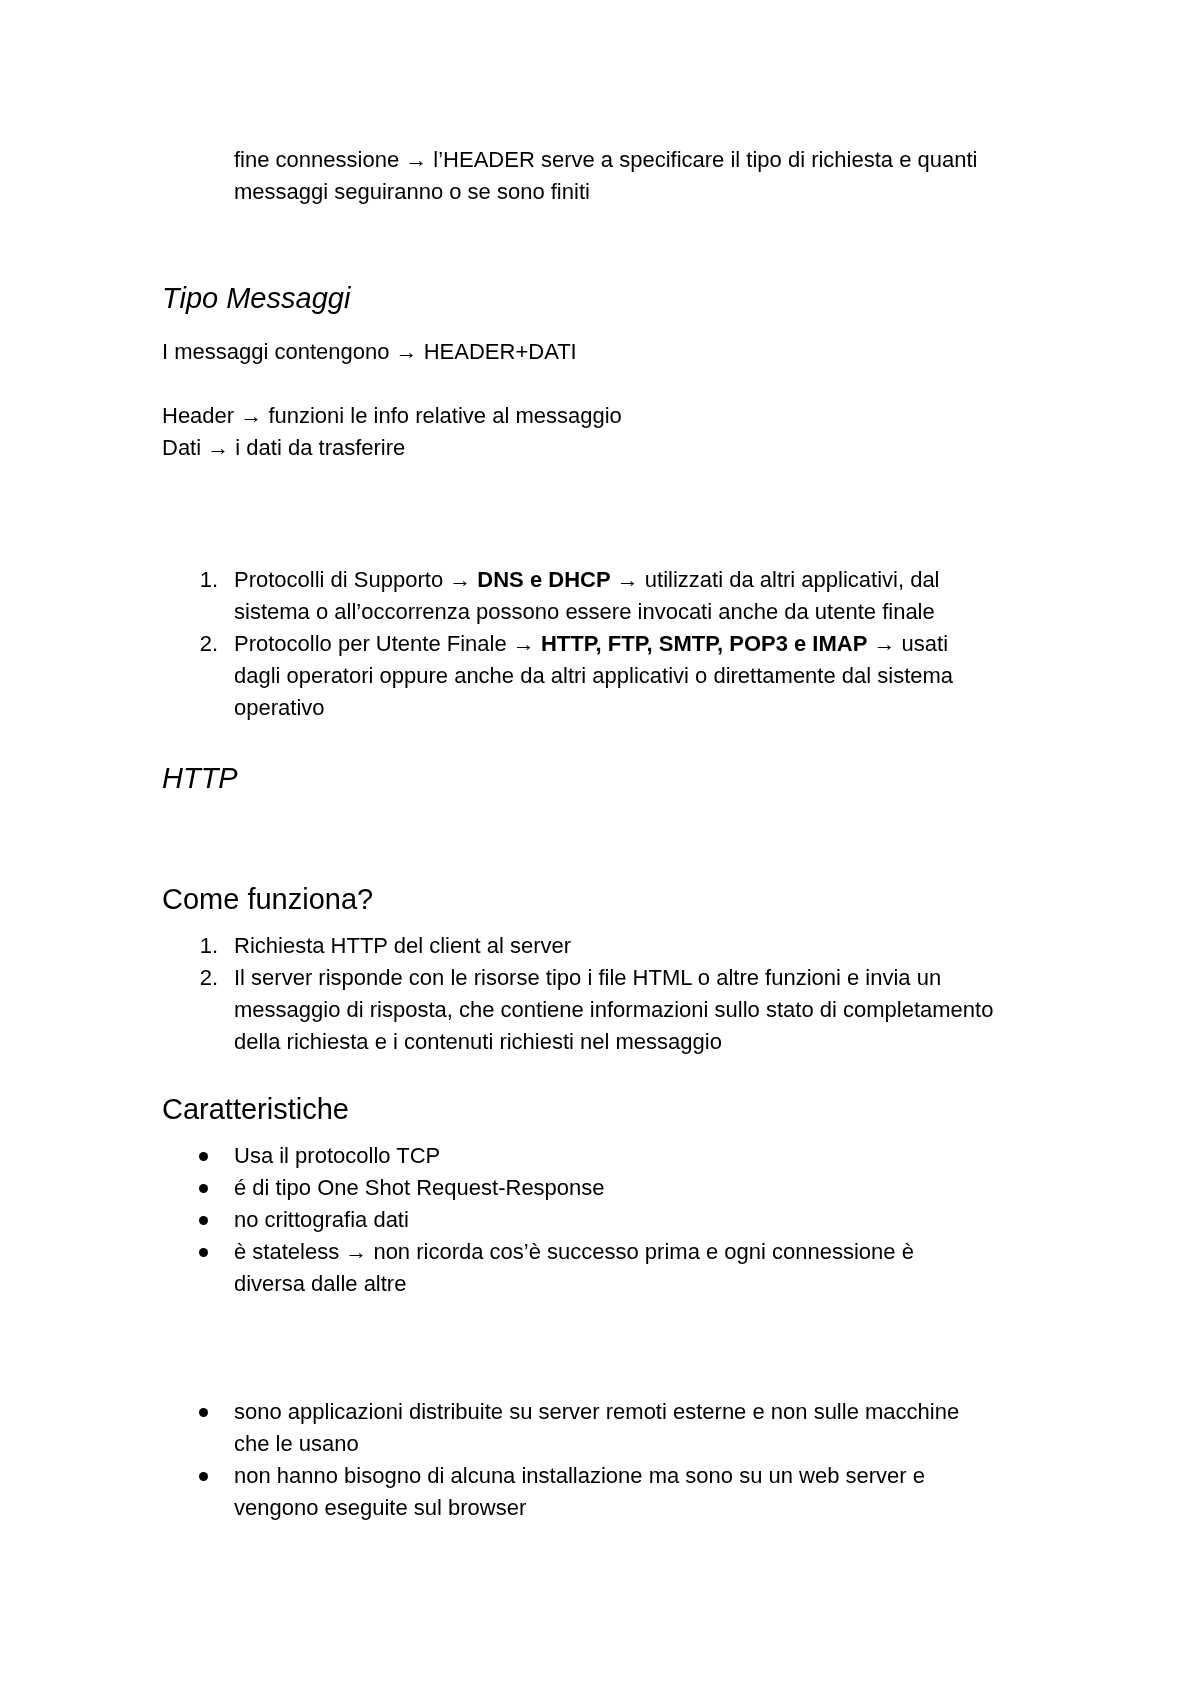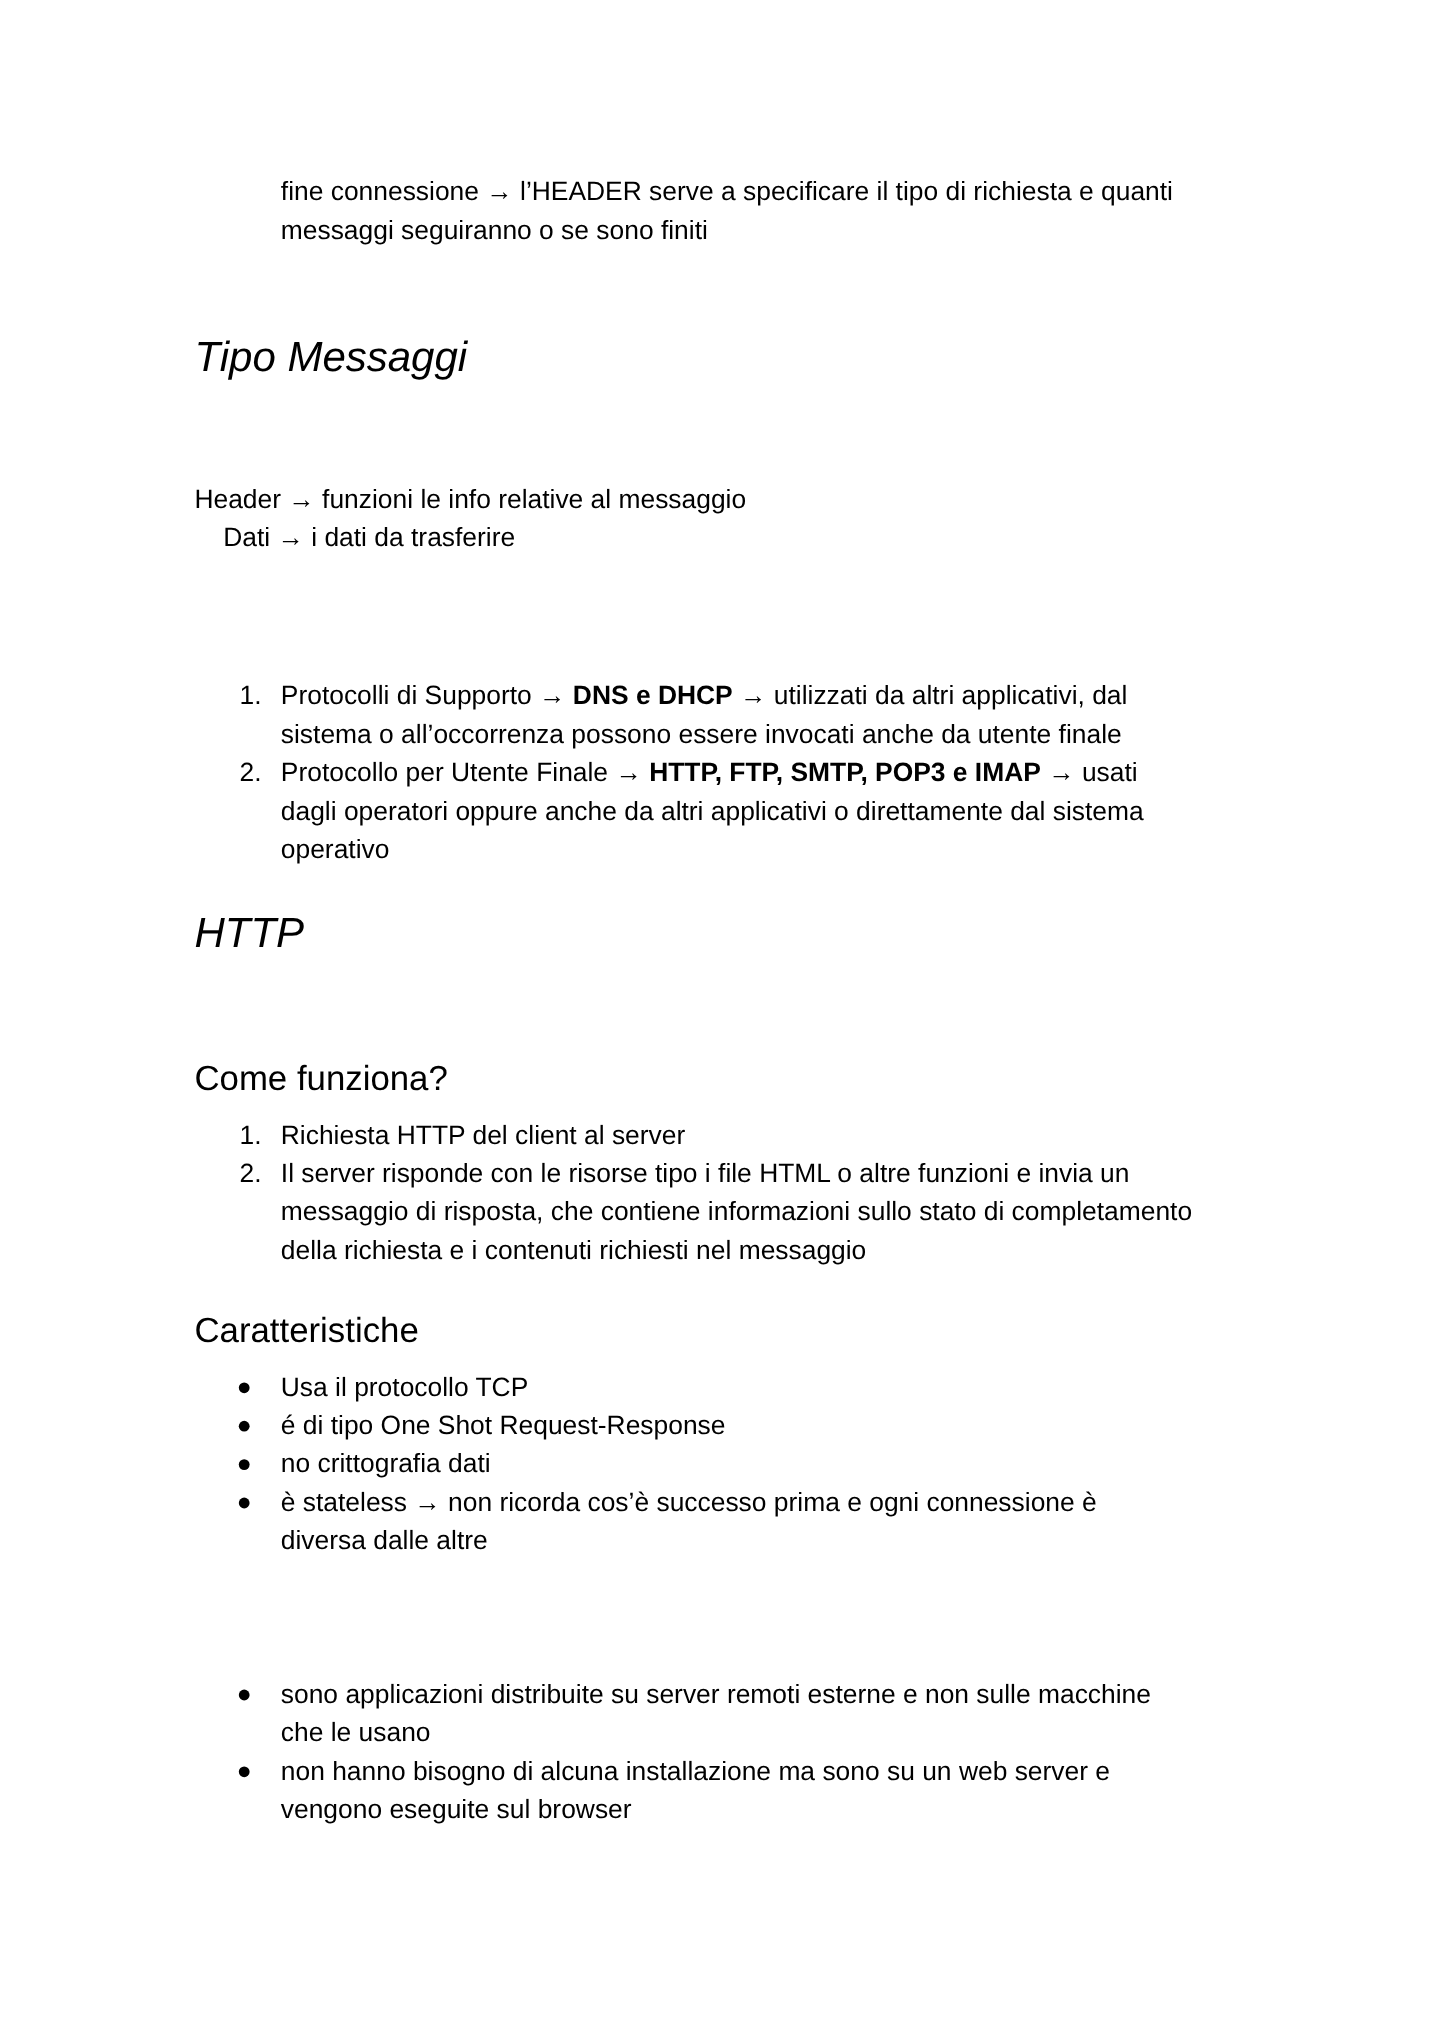"Tipo Messaggi" .h1 { font-size: 35px -> 29px }
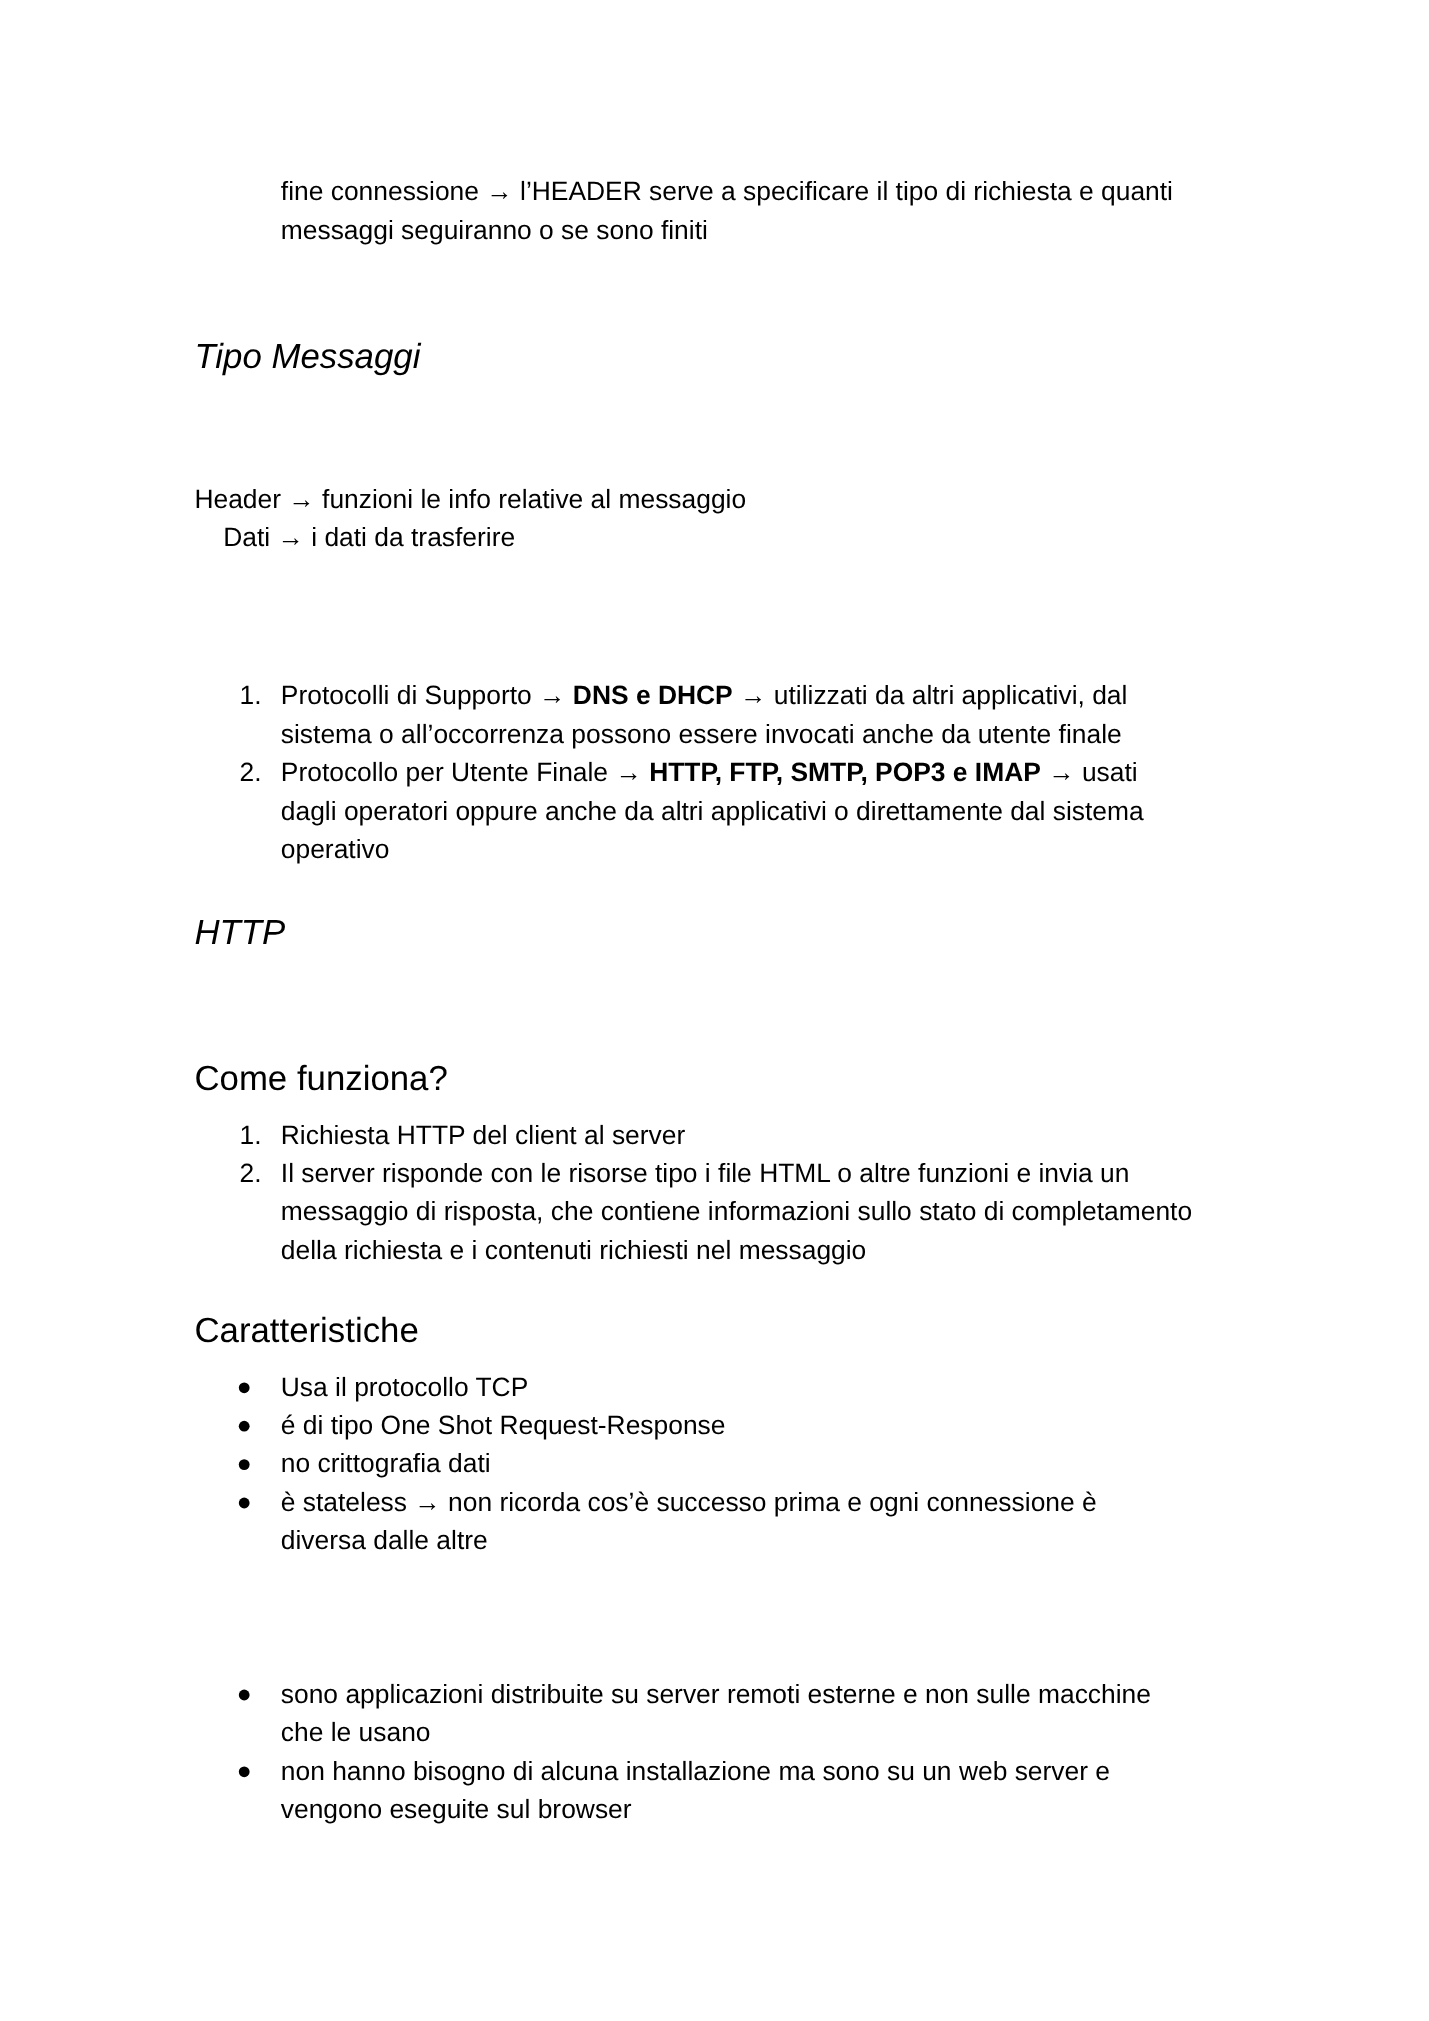"I messaggi contengono → HEADER+DATI" div.abs { html: none -> <div>I messaggi contengono → HEADER+DATI</div> }
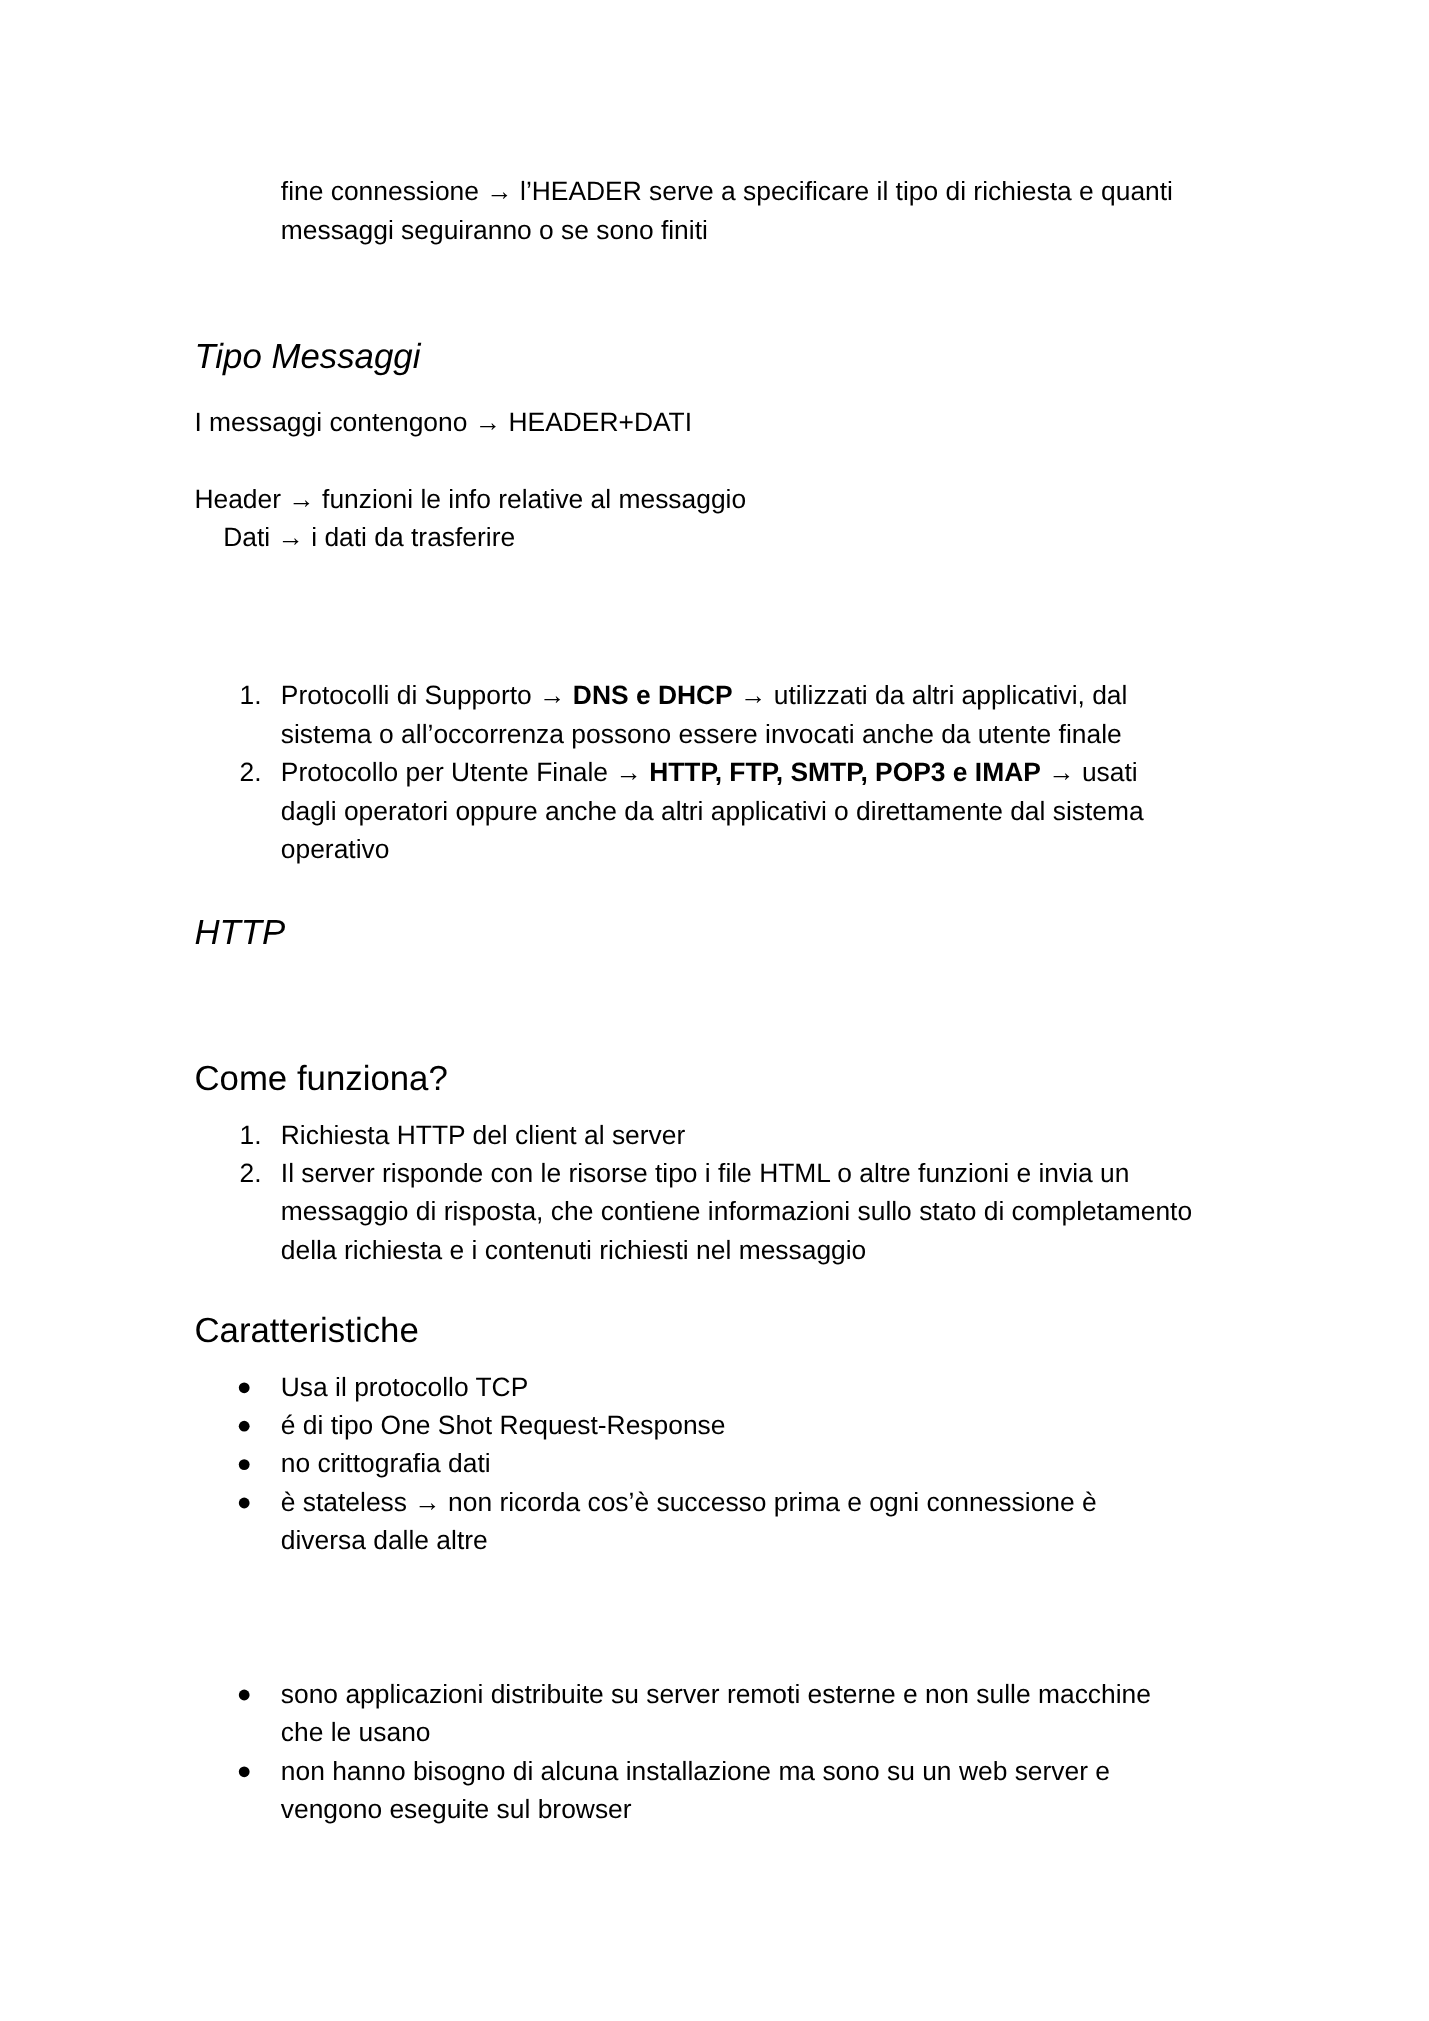"Dati → i dati da" div.abs { margin-left: 24px -> none }
